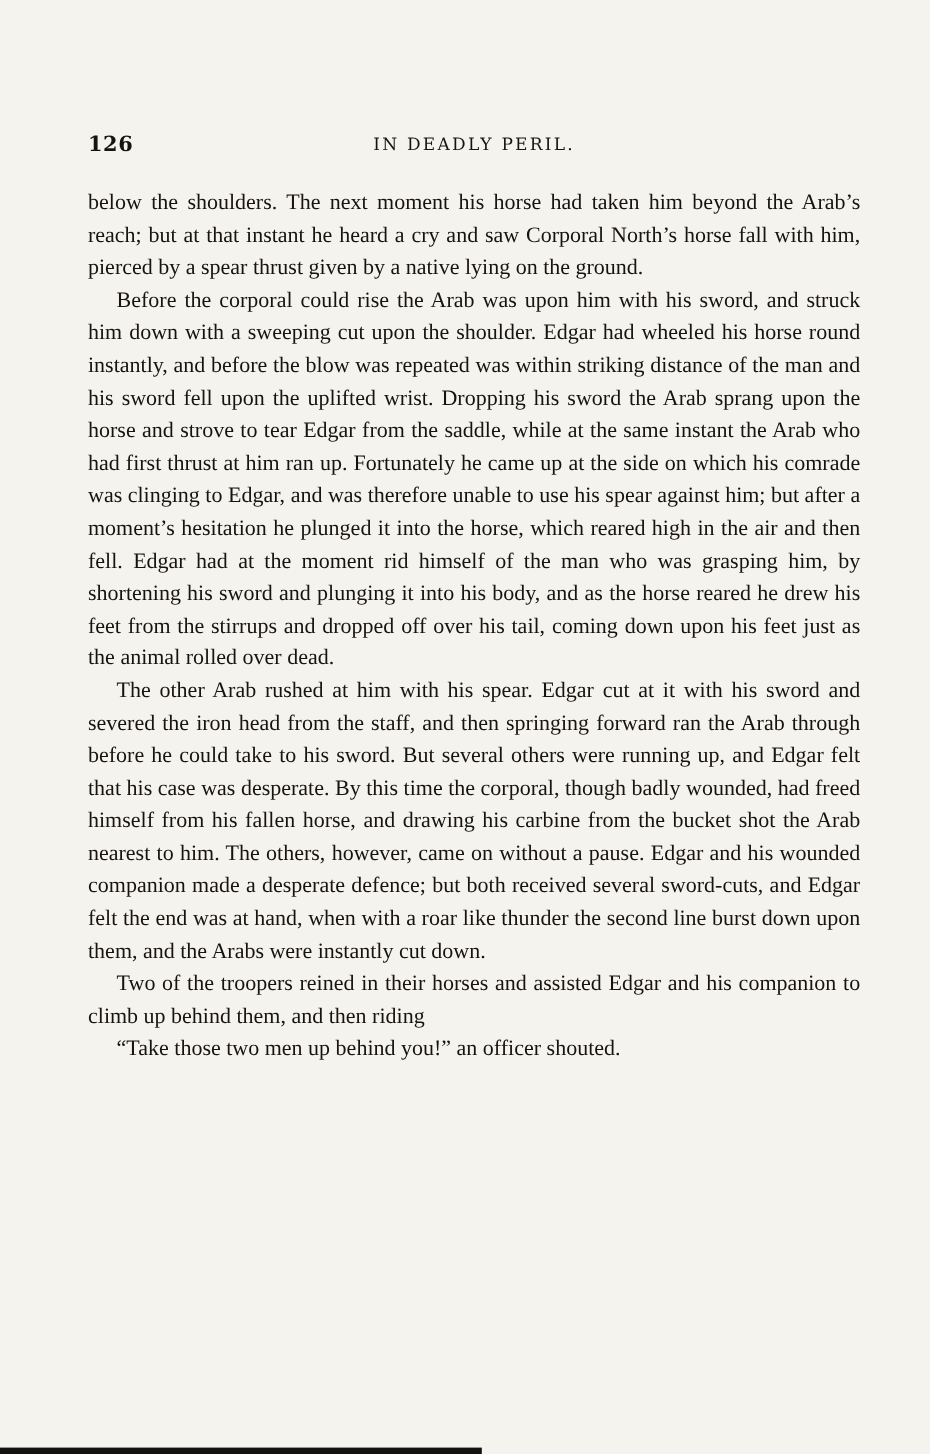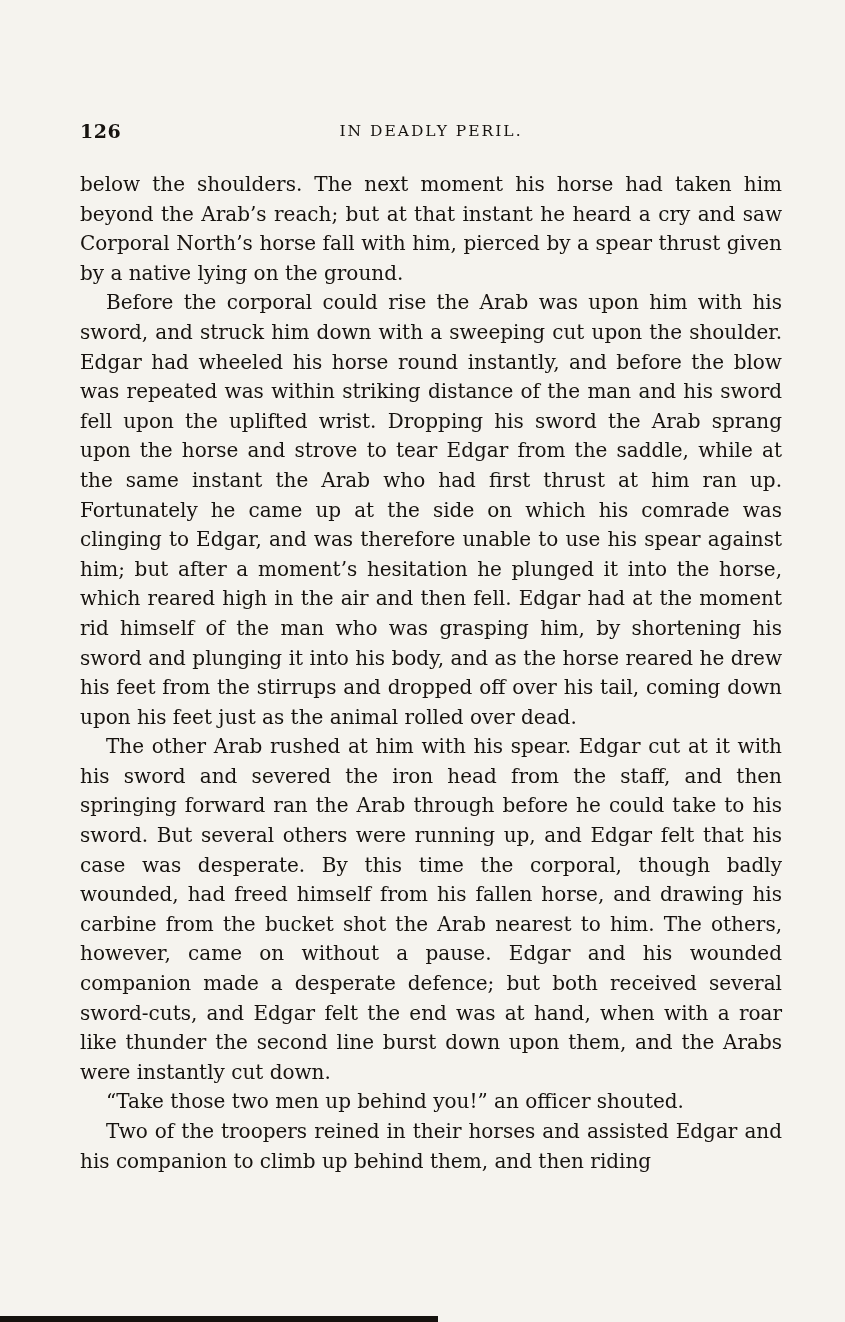"below the shoulders. The next" .page-body { font-family: none -> Liberation Serif, serif }
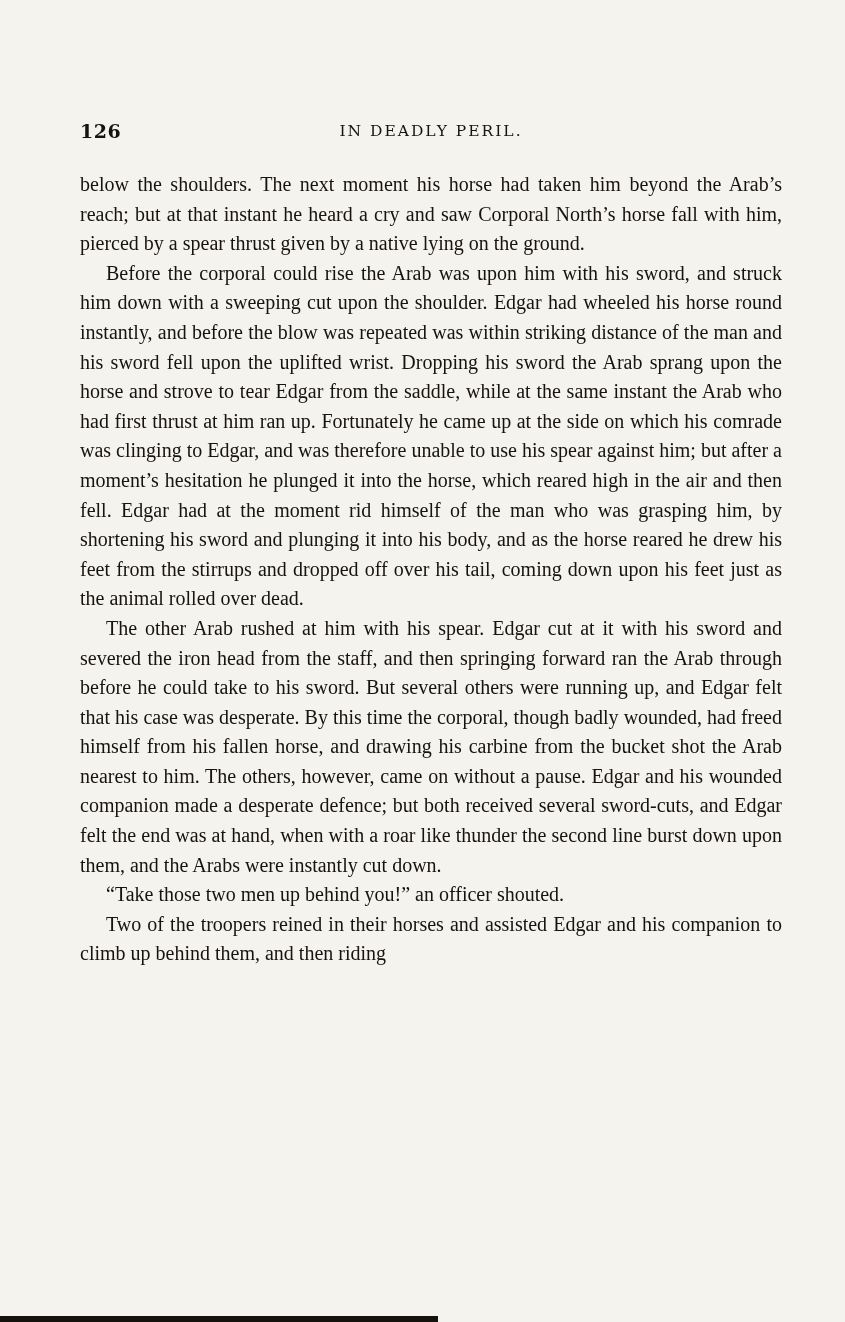"“Take those two men up" p.indent { order: before "Two of the troopers reined" -> after "Two of the troopers reined" }
